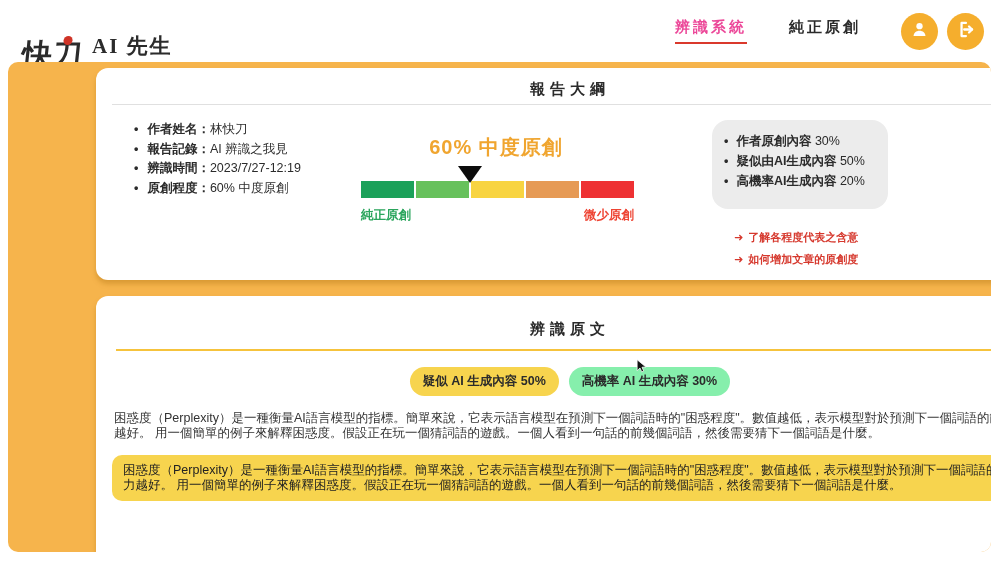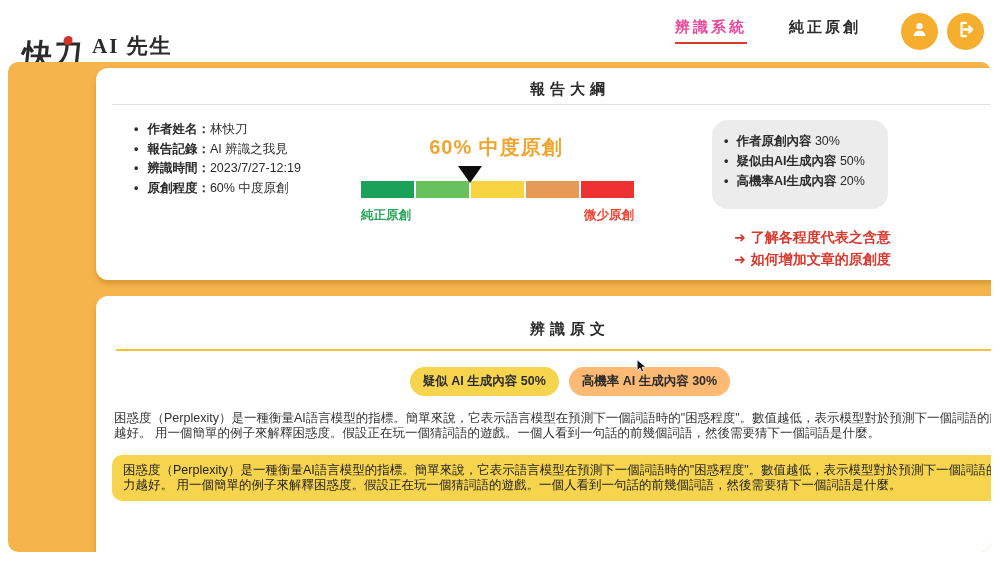"➜ 了解各程度代表之含意" .link { font-size: 14px -> 11px }
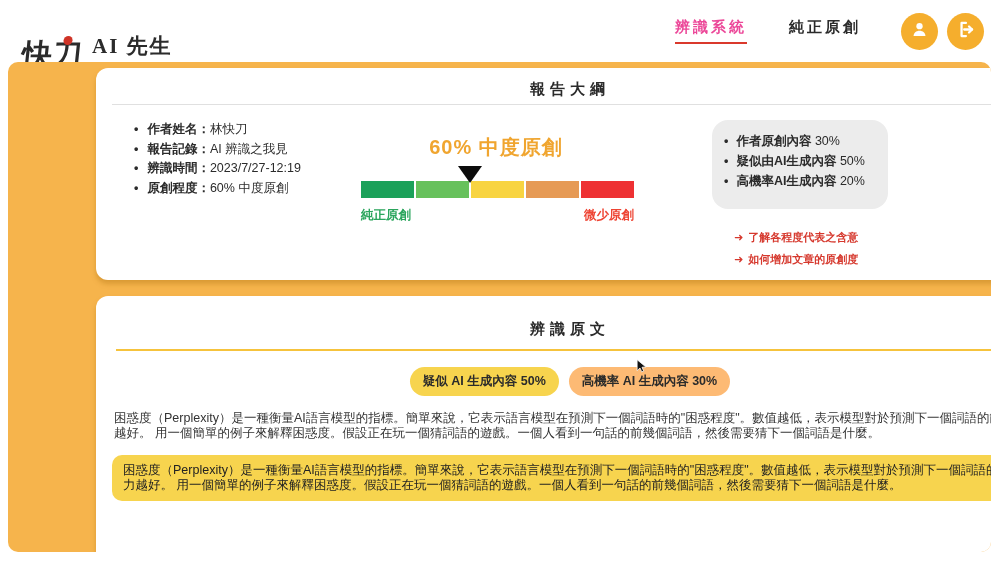"高機率 AI 生成內容 30%" div.badge { background: #fdba74 -> #86efac }
